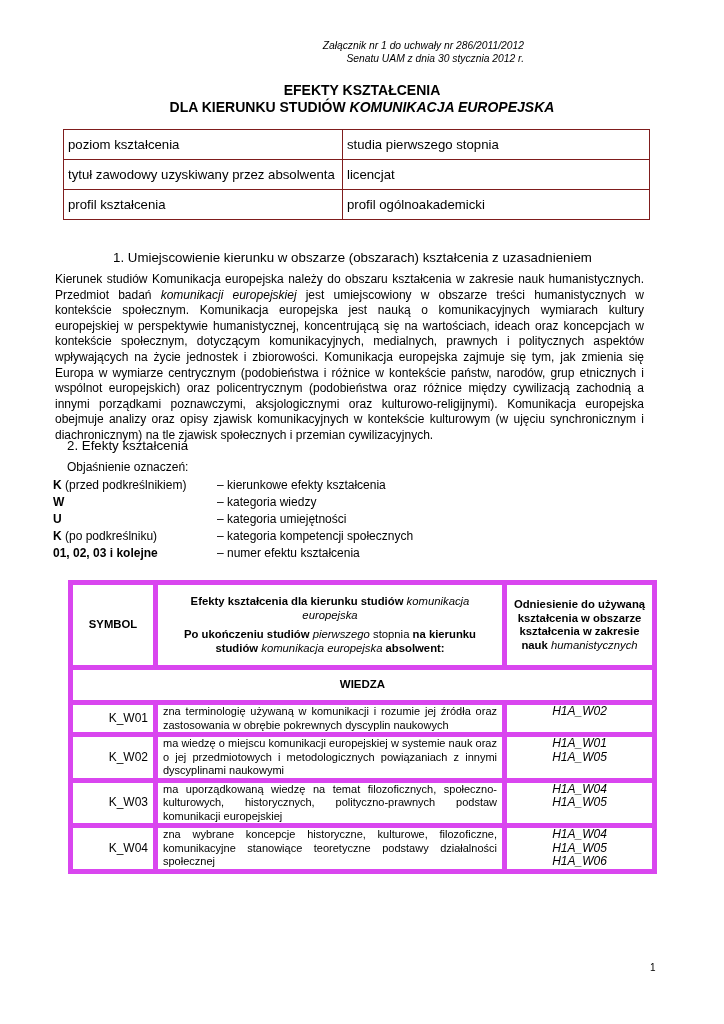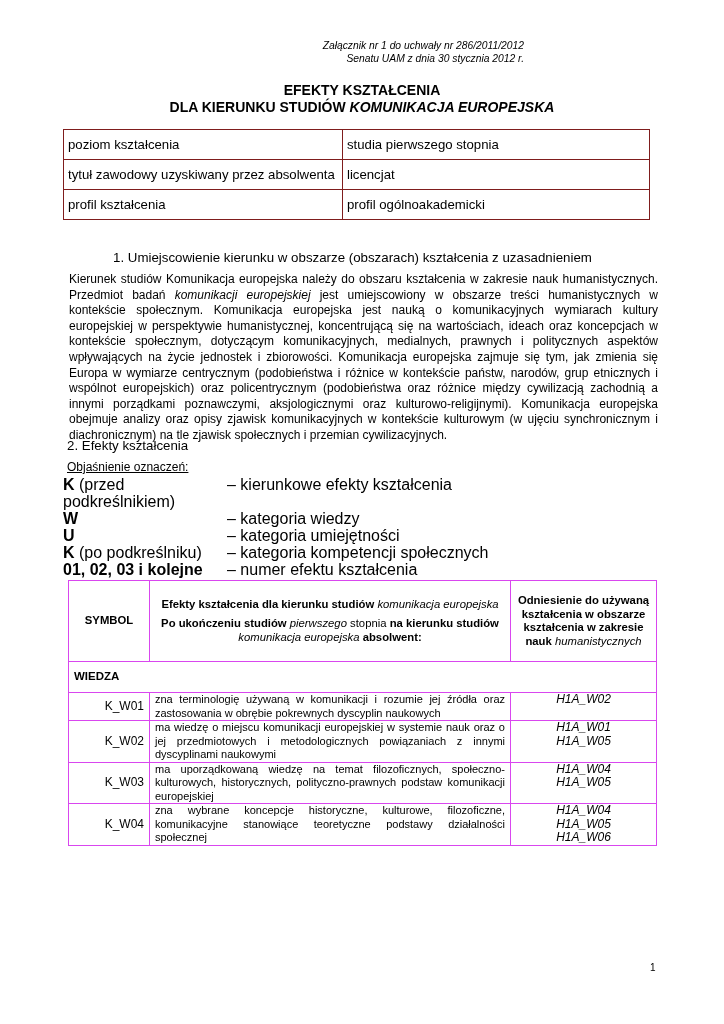"Kierunek studiów Komunikacja europejska" .para { left: 69px -> 55px }
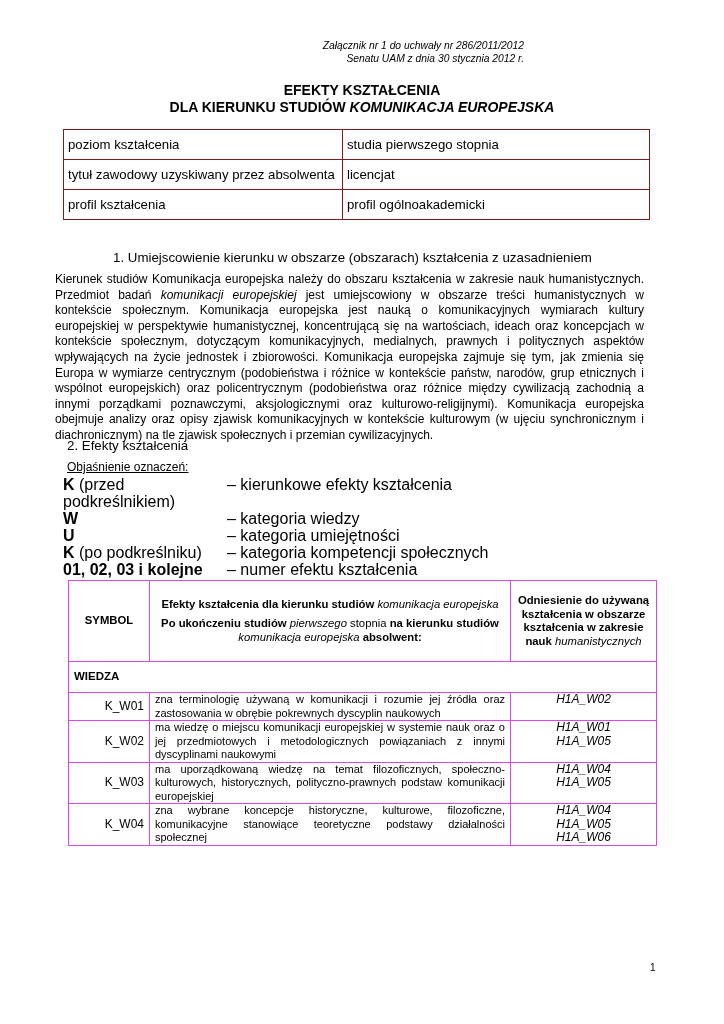"Objaśnienie oznaczeń:" .legend-title { text-decoration: underline -> none }
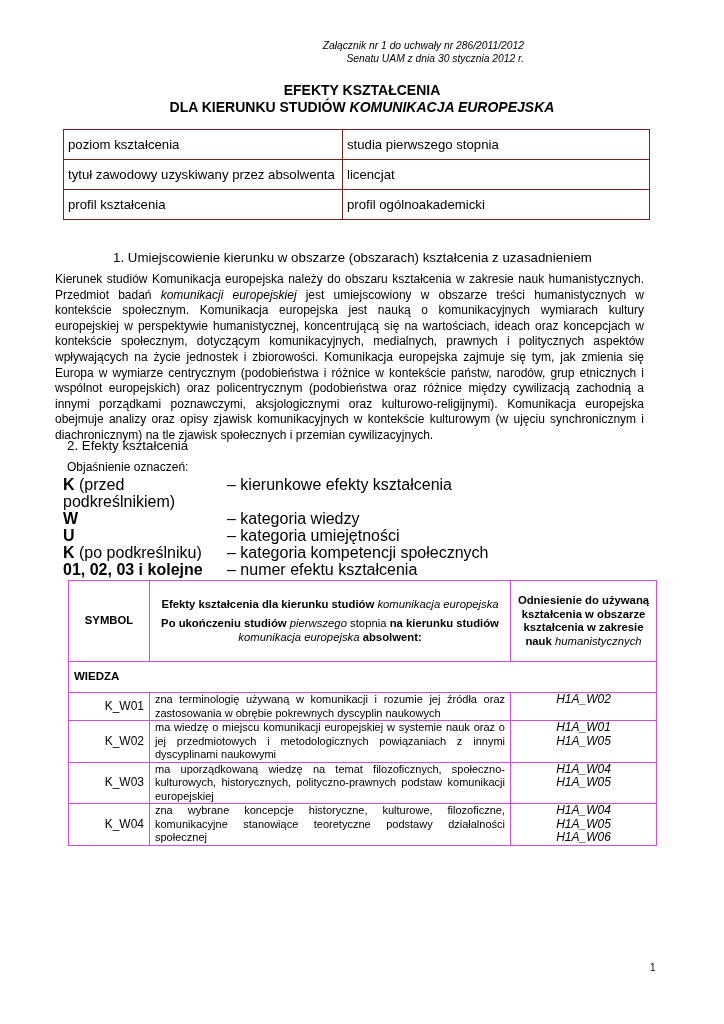"K (przed podkreślnikiem)" .legend { font-size: 16px -> 12px; left: 63px -> 53px }
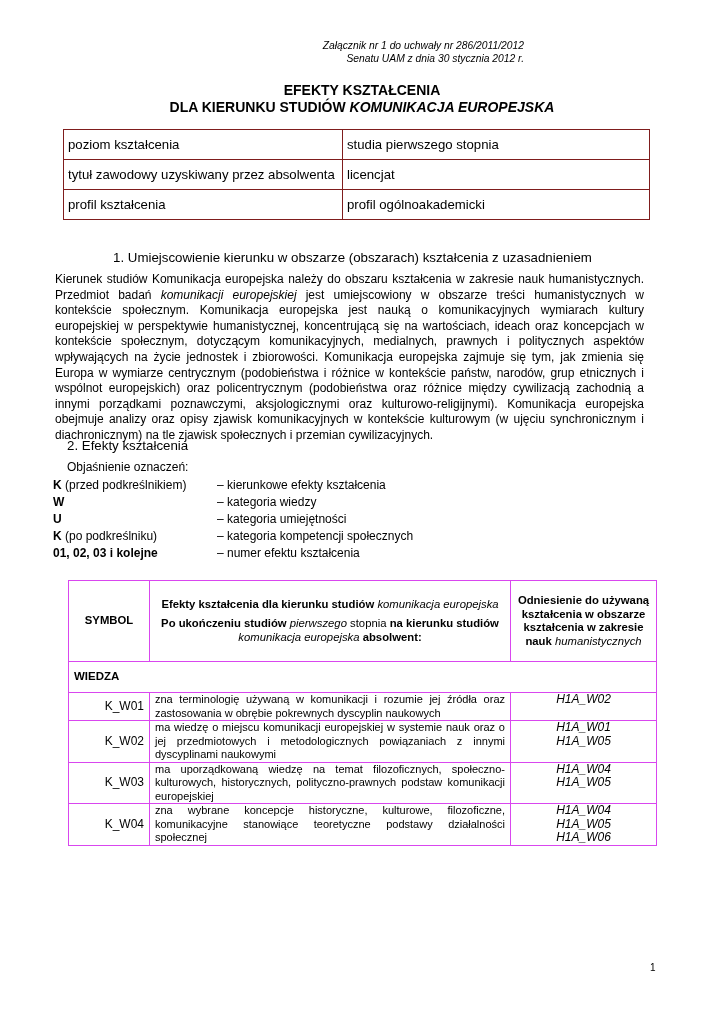"Efekty kształcenia dla kierunku studiów" .effects td { border: 1px solid #d946ef -> 5px solid #d946ef }
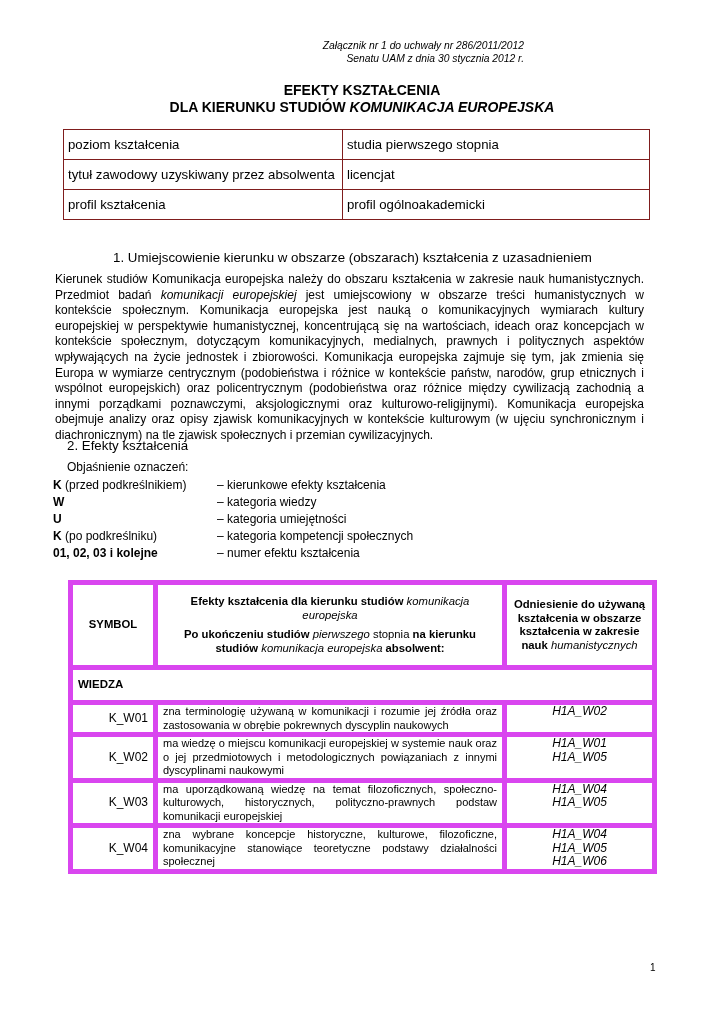"WIEDZA" .effects .section td { text-align: none -> center }
